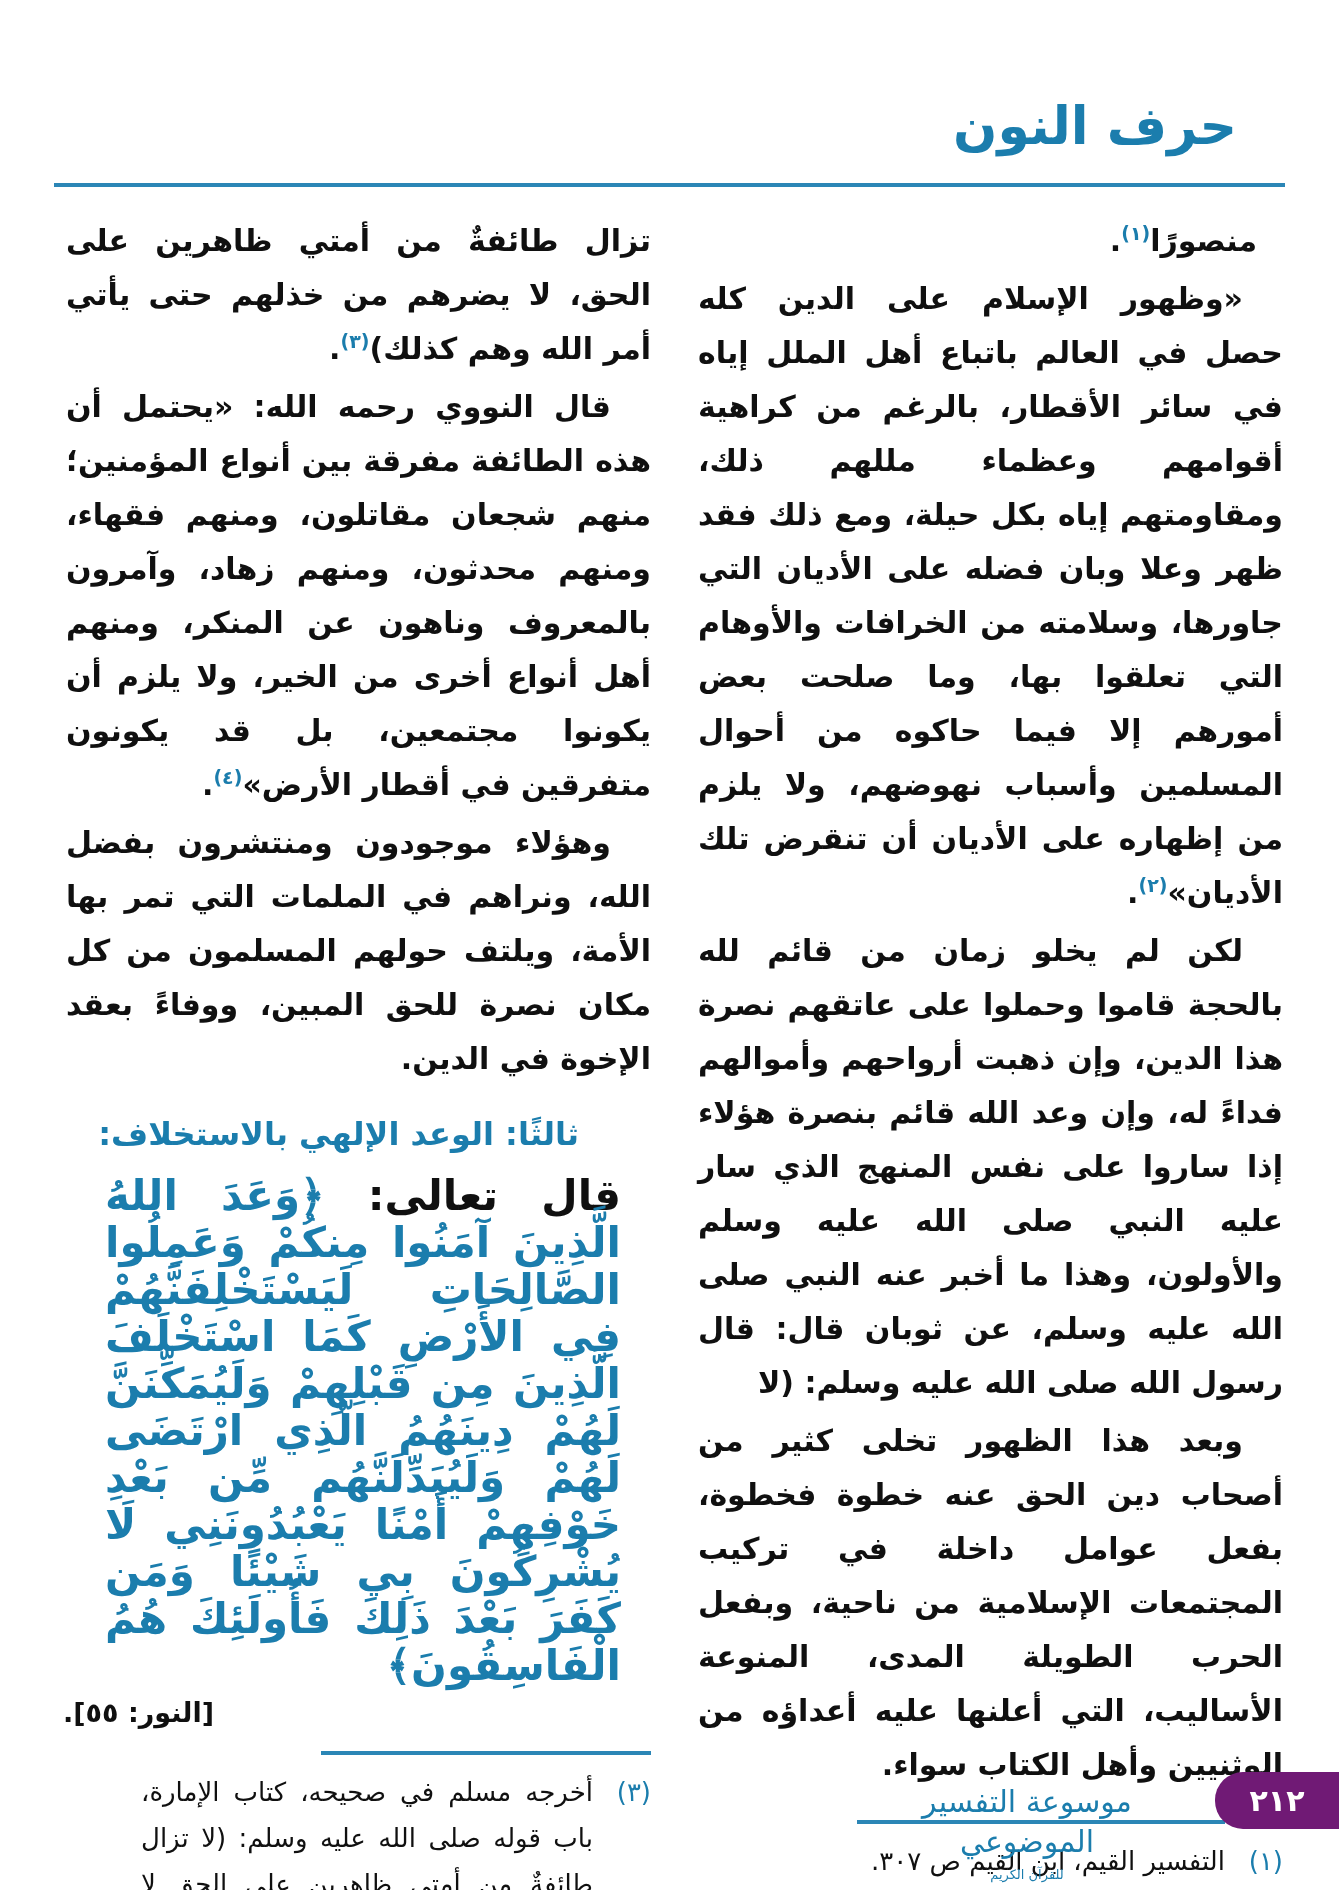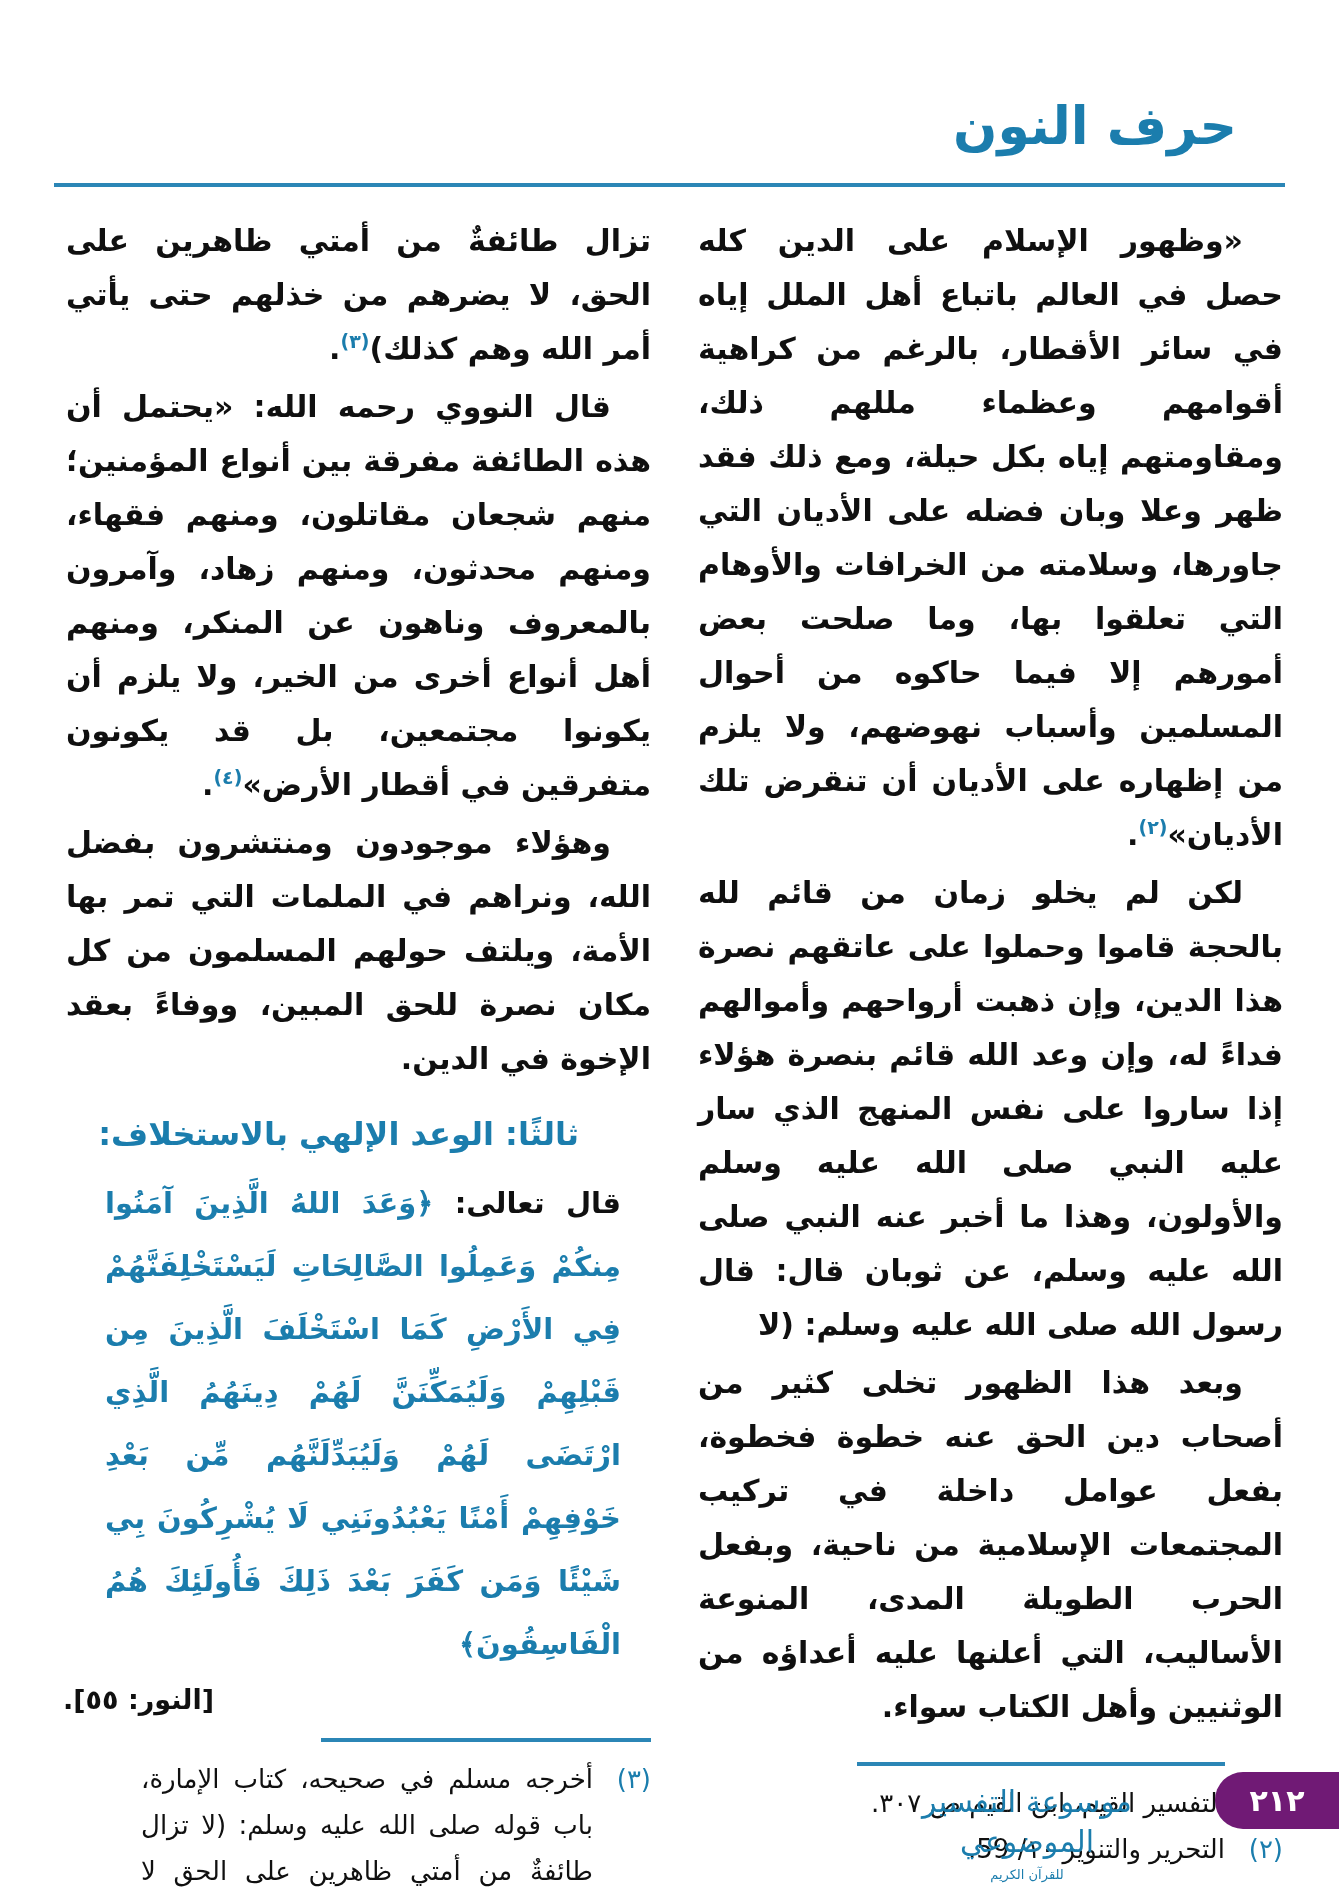"منصورًا(١)." p.body { html: none -> <p><span>منصورًا</span><sup>(١)</sup><span>.</span></p> }
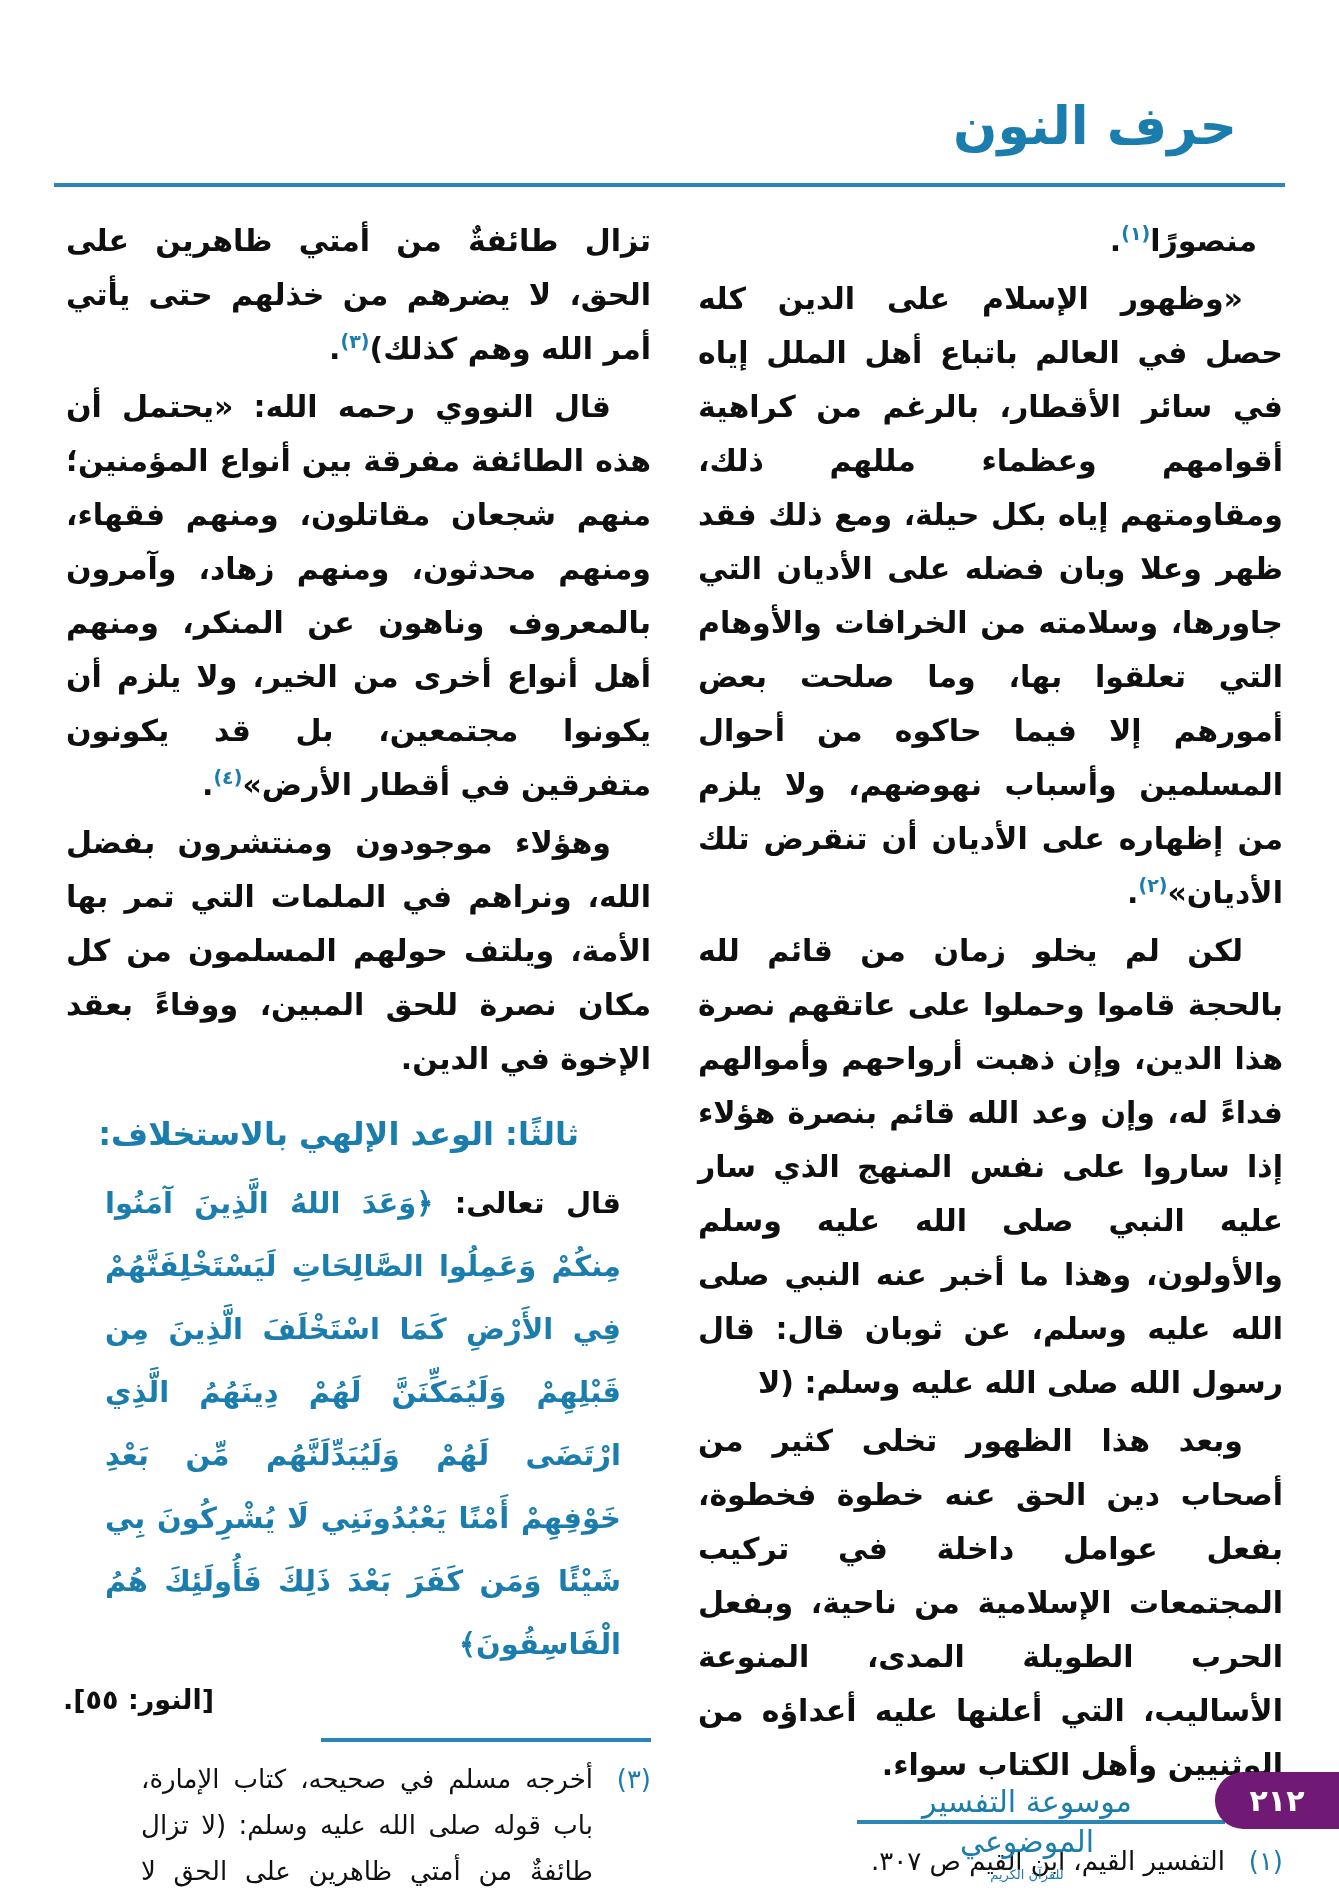"قال تعالى: ﴿وَعَدَ اللهُ الَّذِينَ" .verse-para { font-size: 29px -> 42px; line-height: 63px -> 47px }
